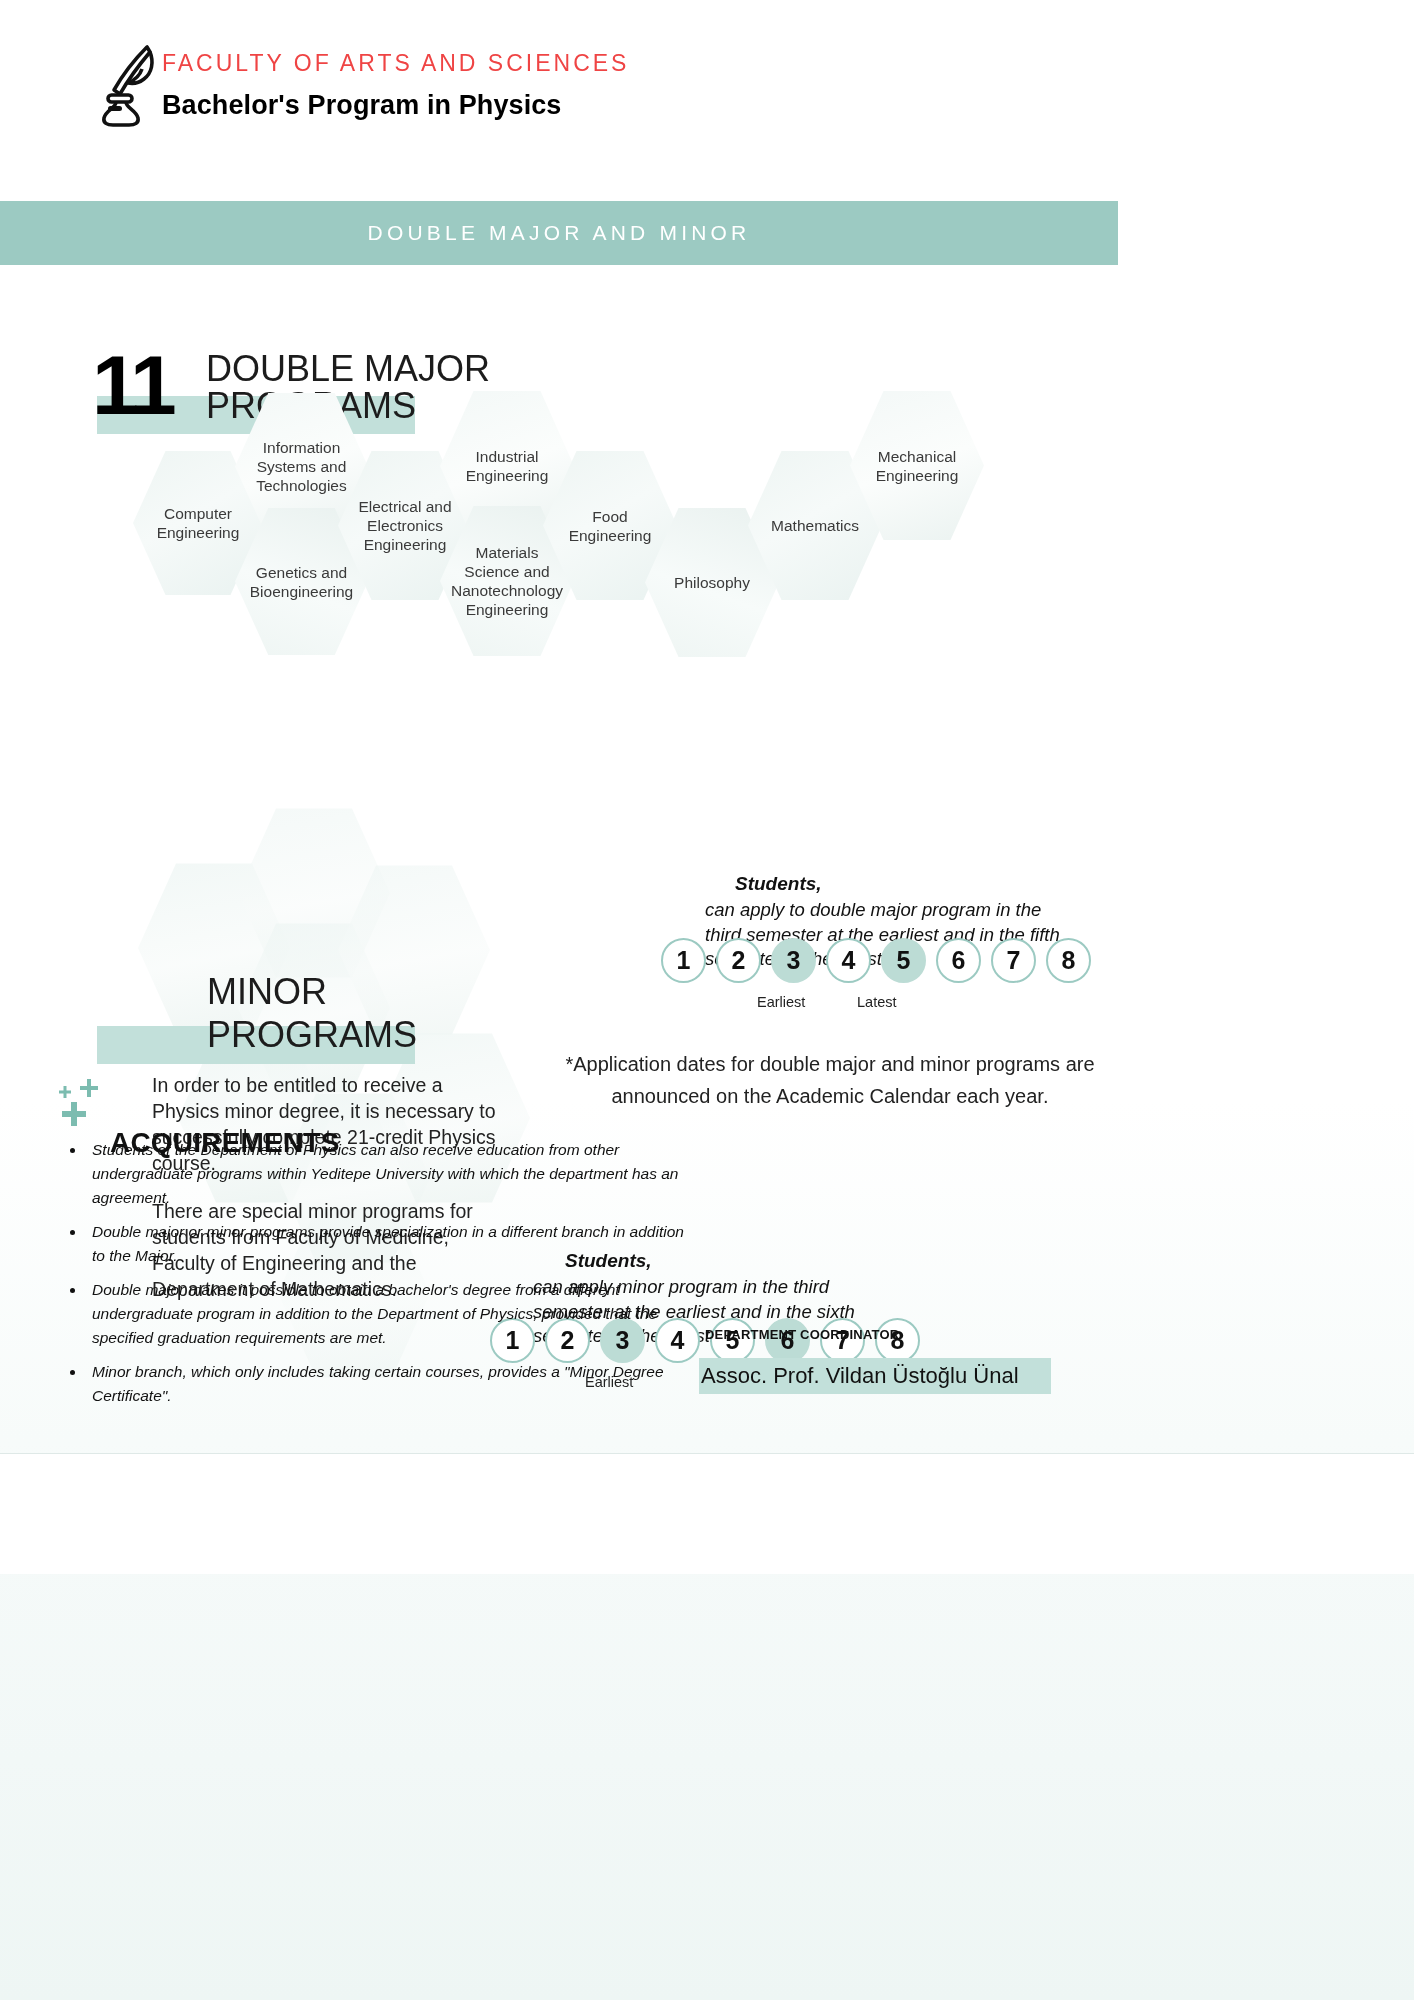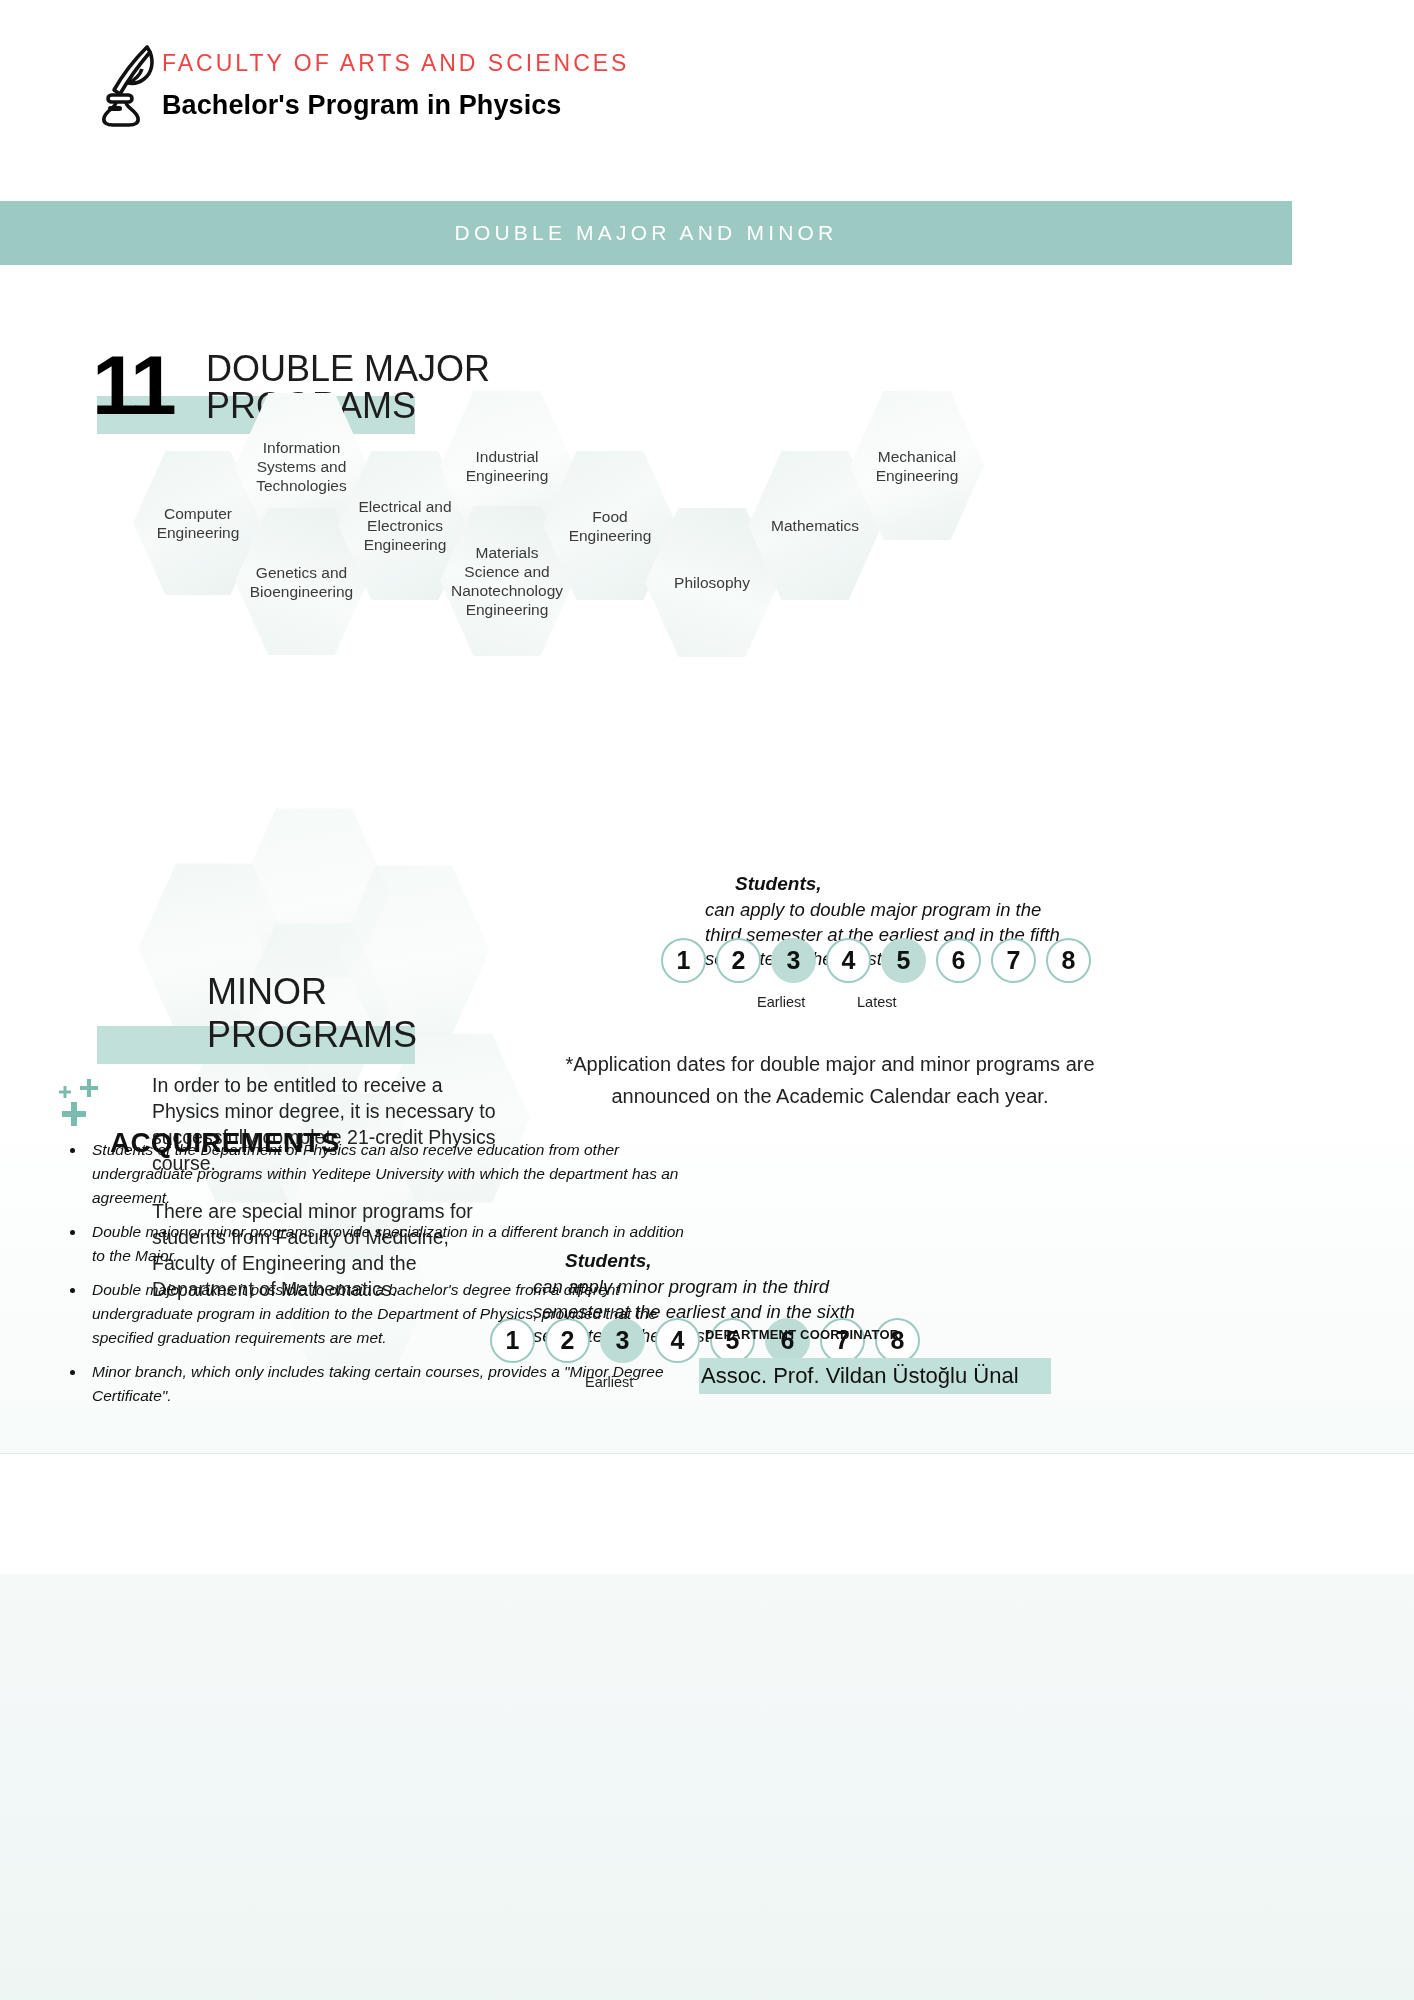"DOUBLE MAJOR AND MINOR" .banner { width: 1292px -> 1118px }
